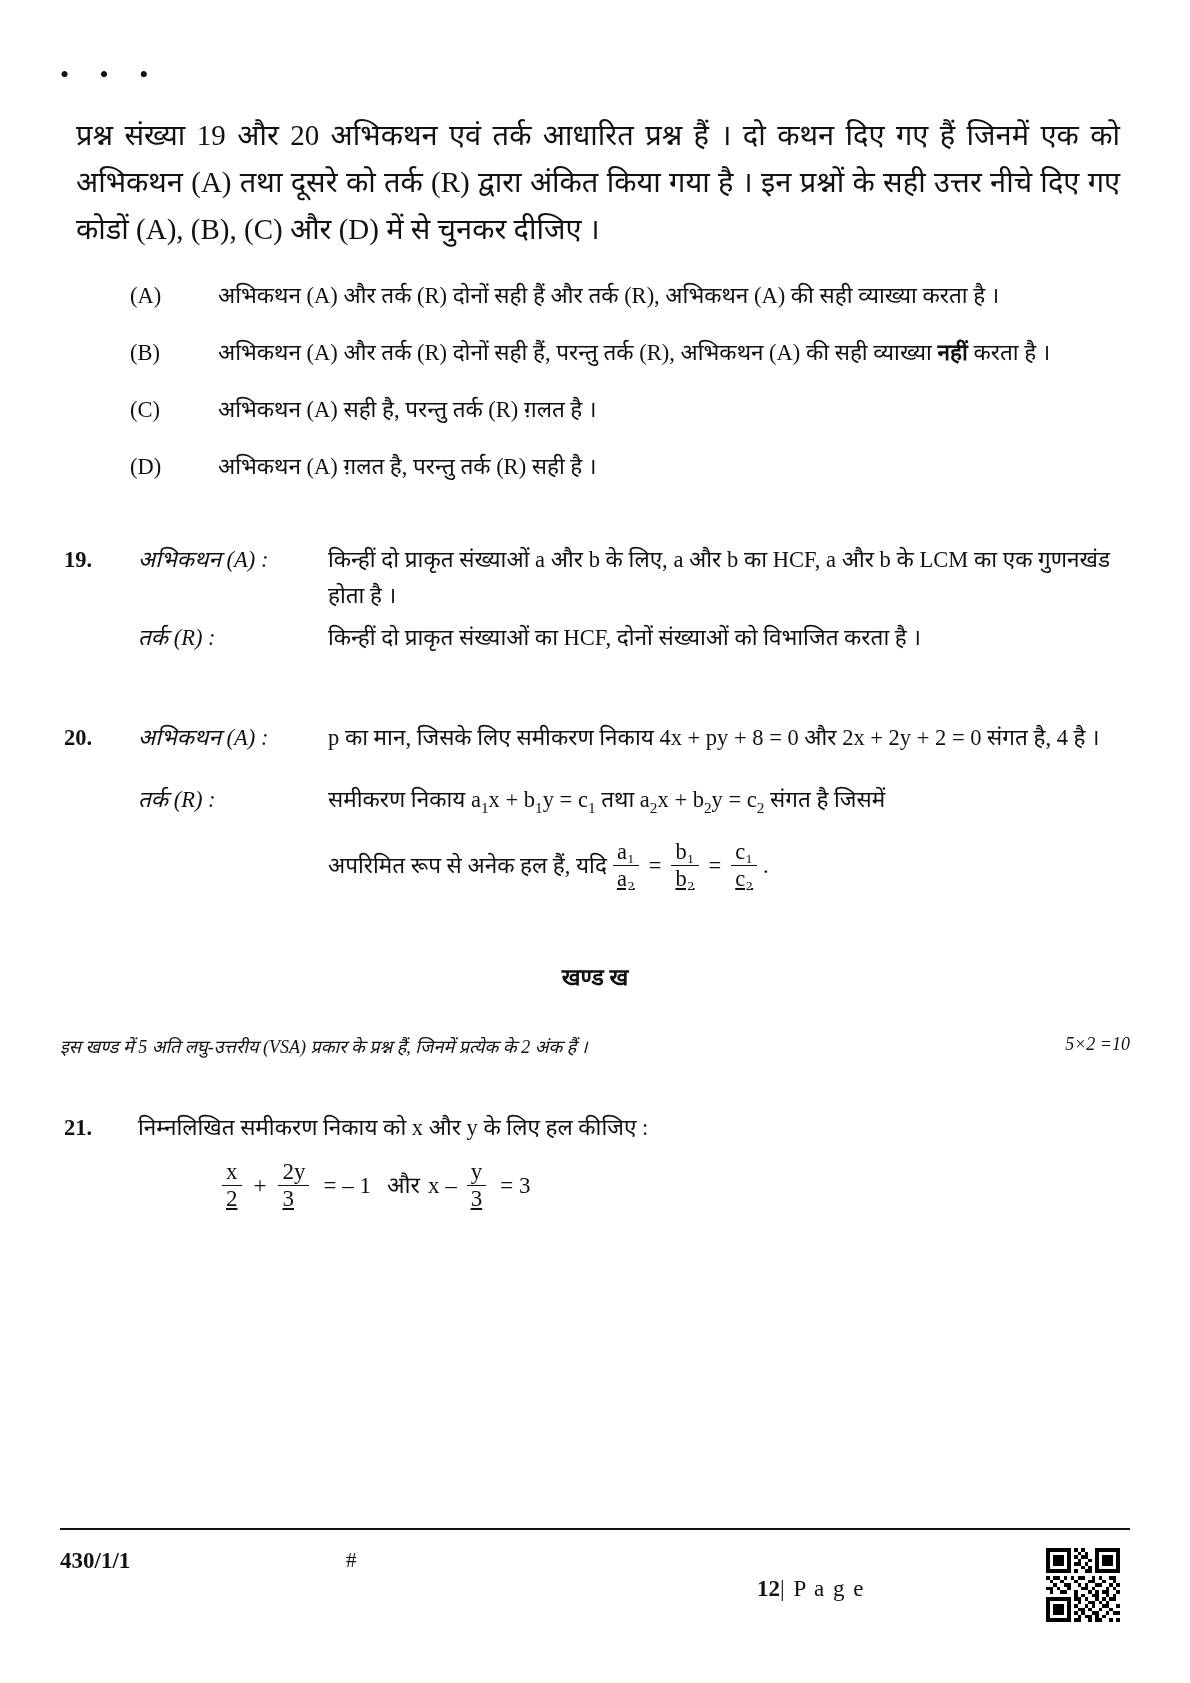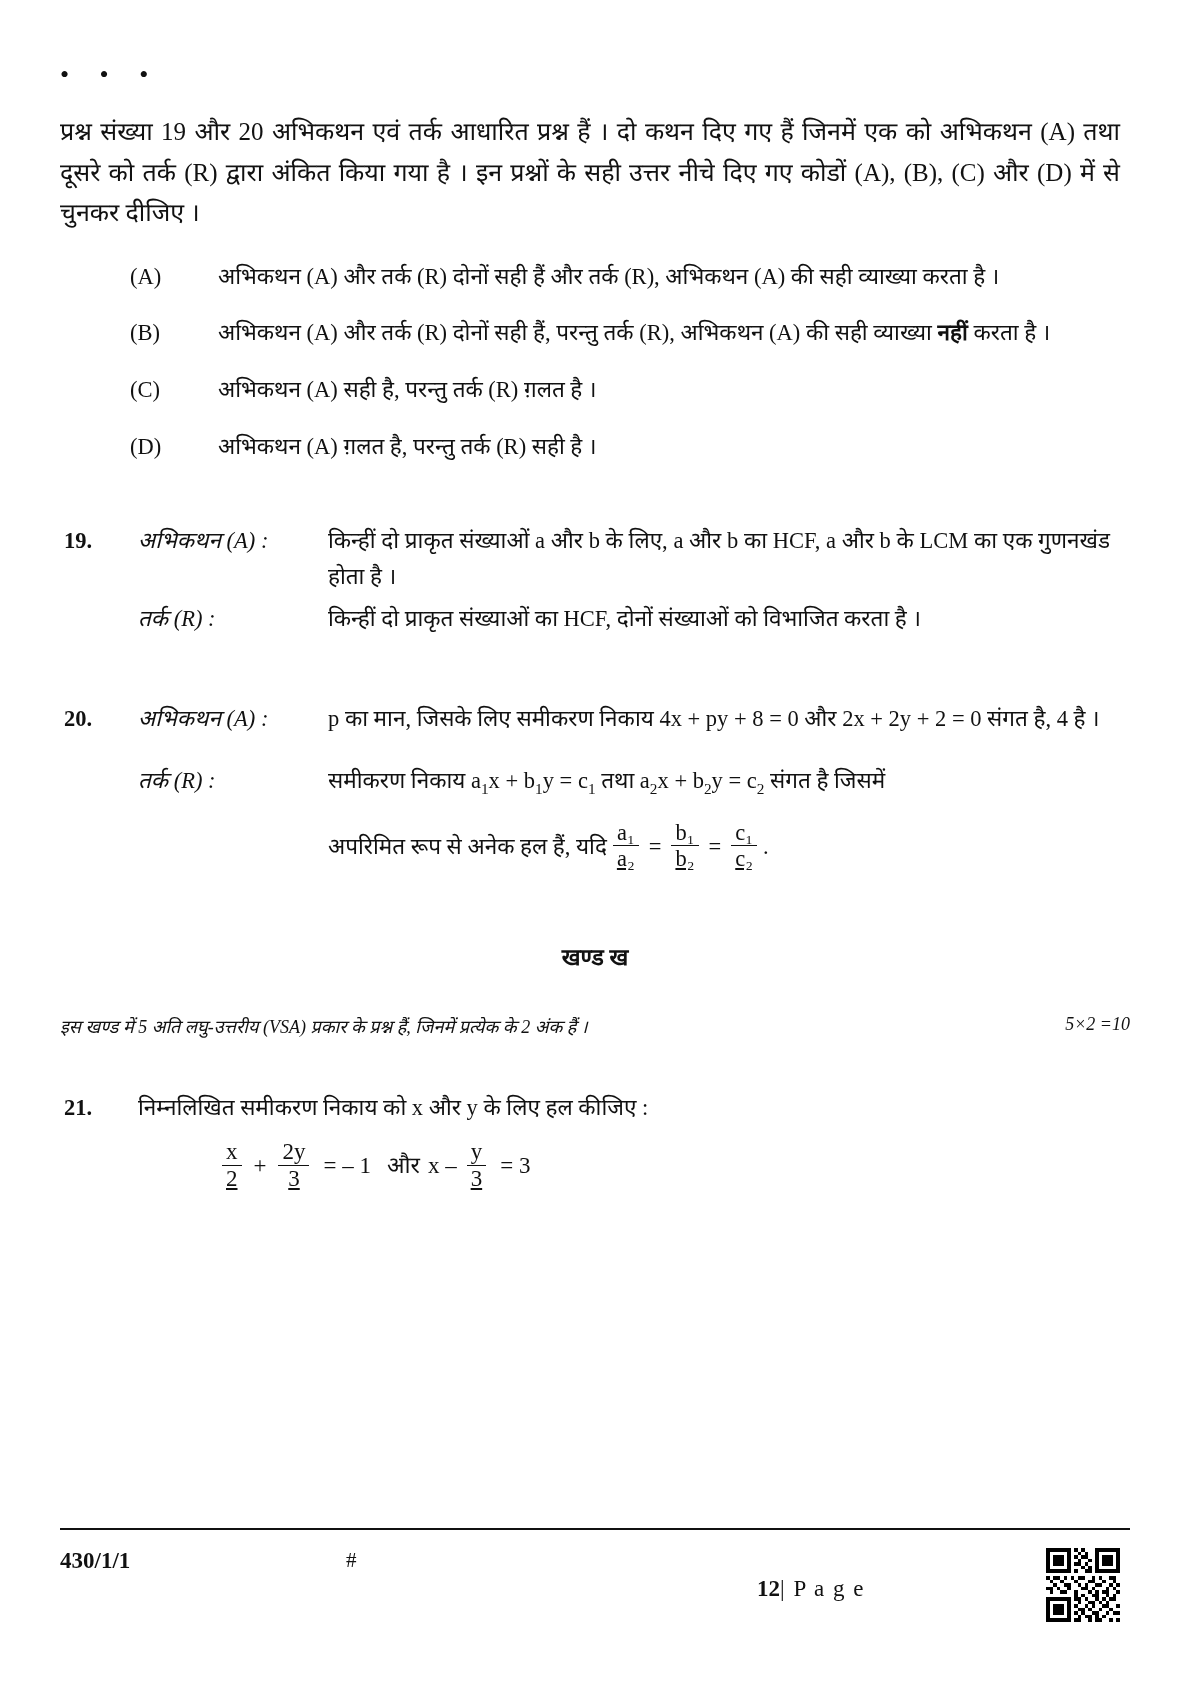"प्रश्न संख्या 19 और 20" .intro { font-size: 25px -> 29px; margin: 0 0 0 0 -> 0 0 0 16px }
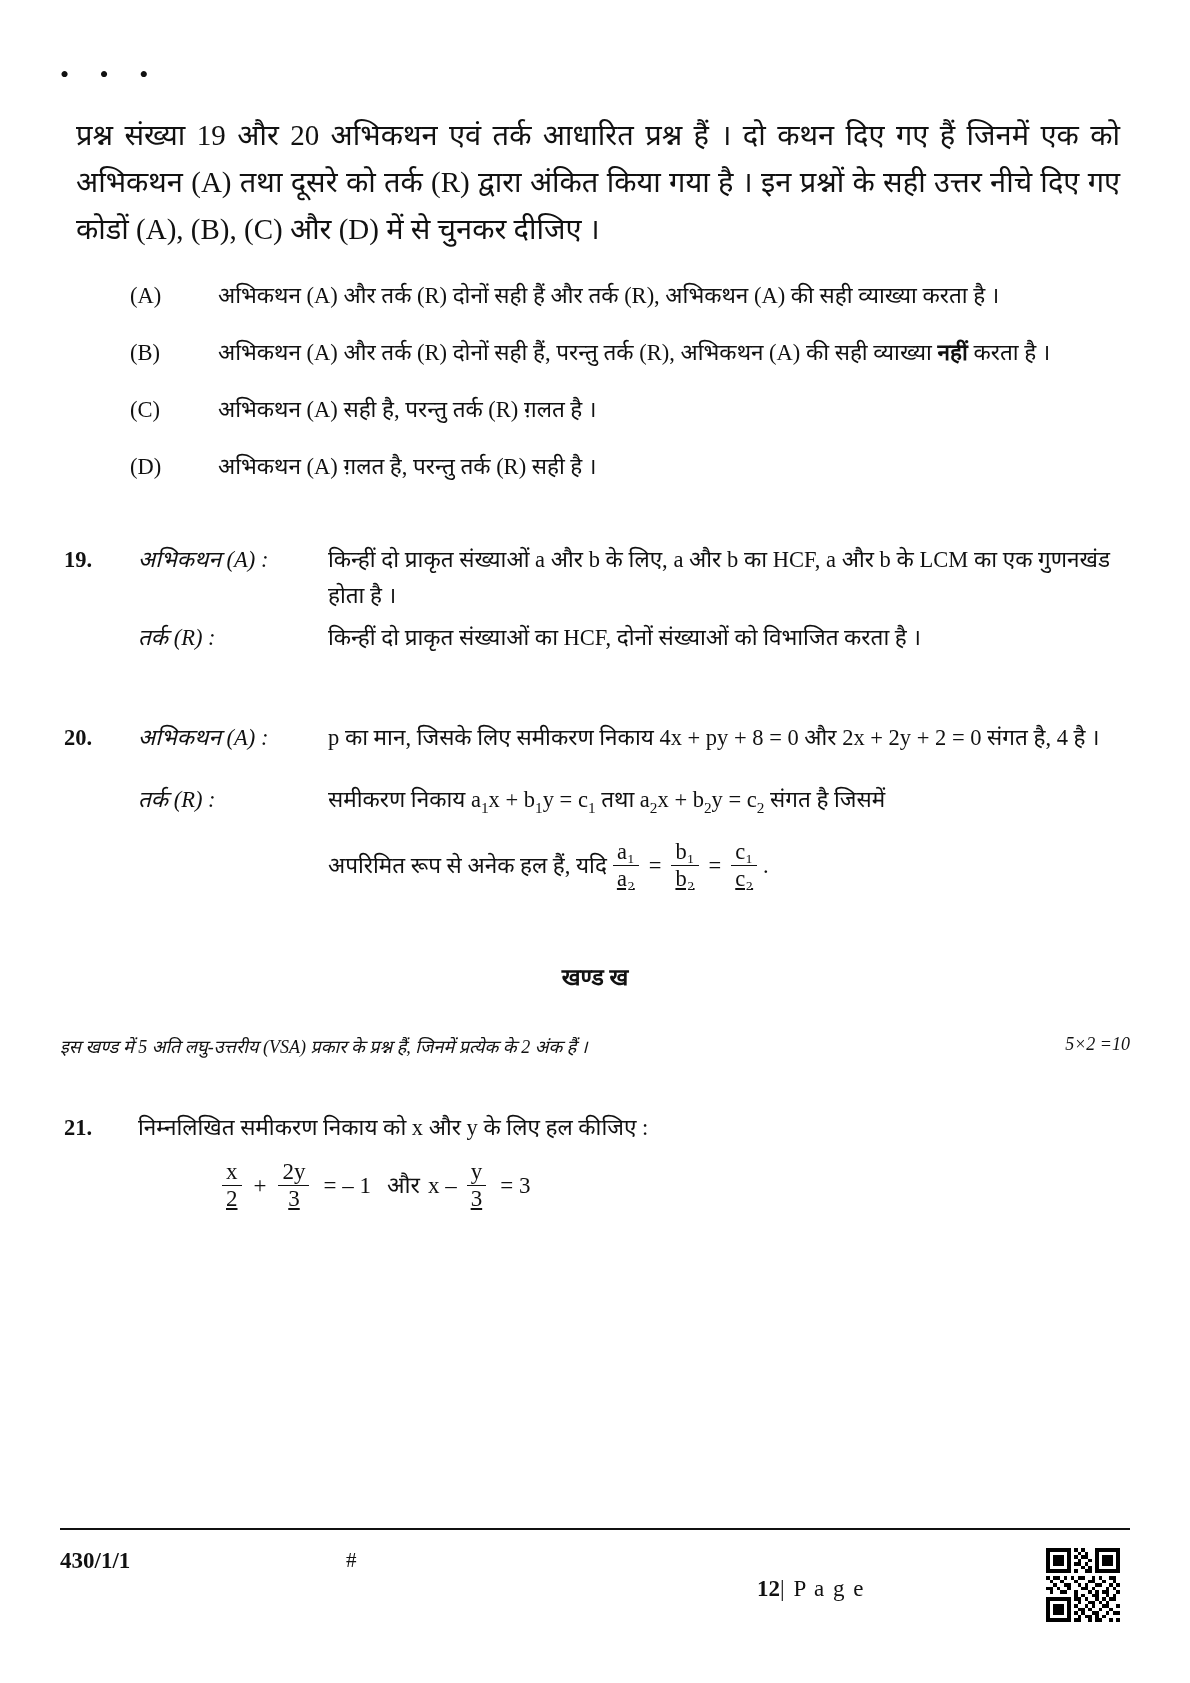"a₁" .frac { text-align: center -> left }
